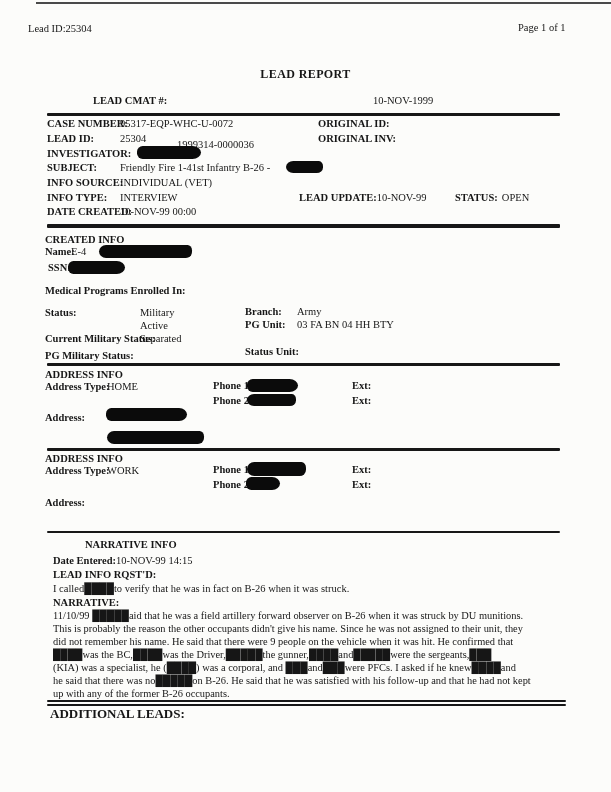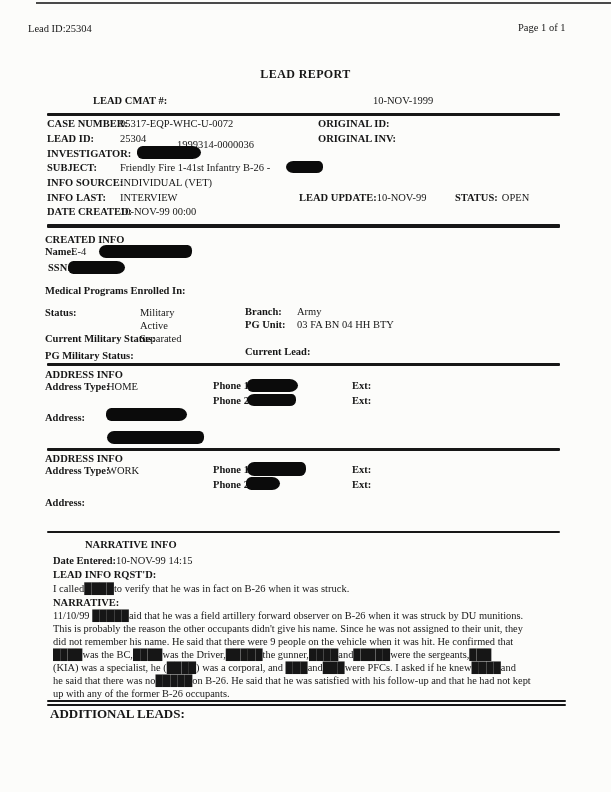"INFO LAST:" span.t { text: LAST -> TYPE }
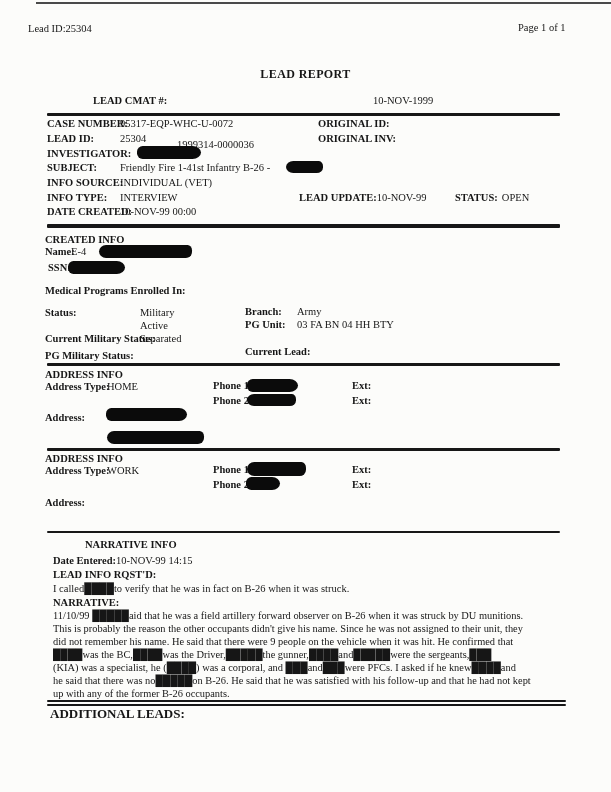"Current Lead:" span.t { text: Current Lead -> Status Unit }
